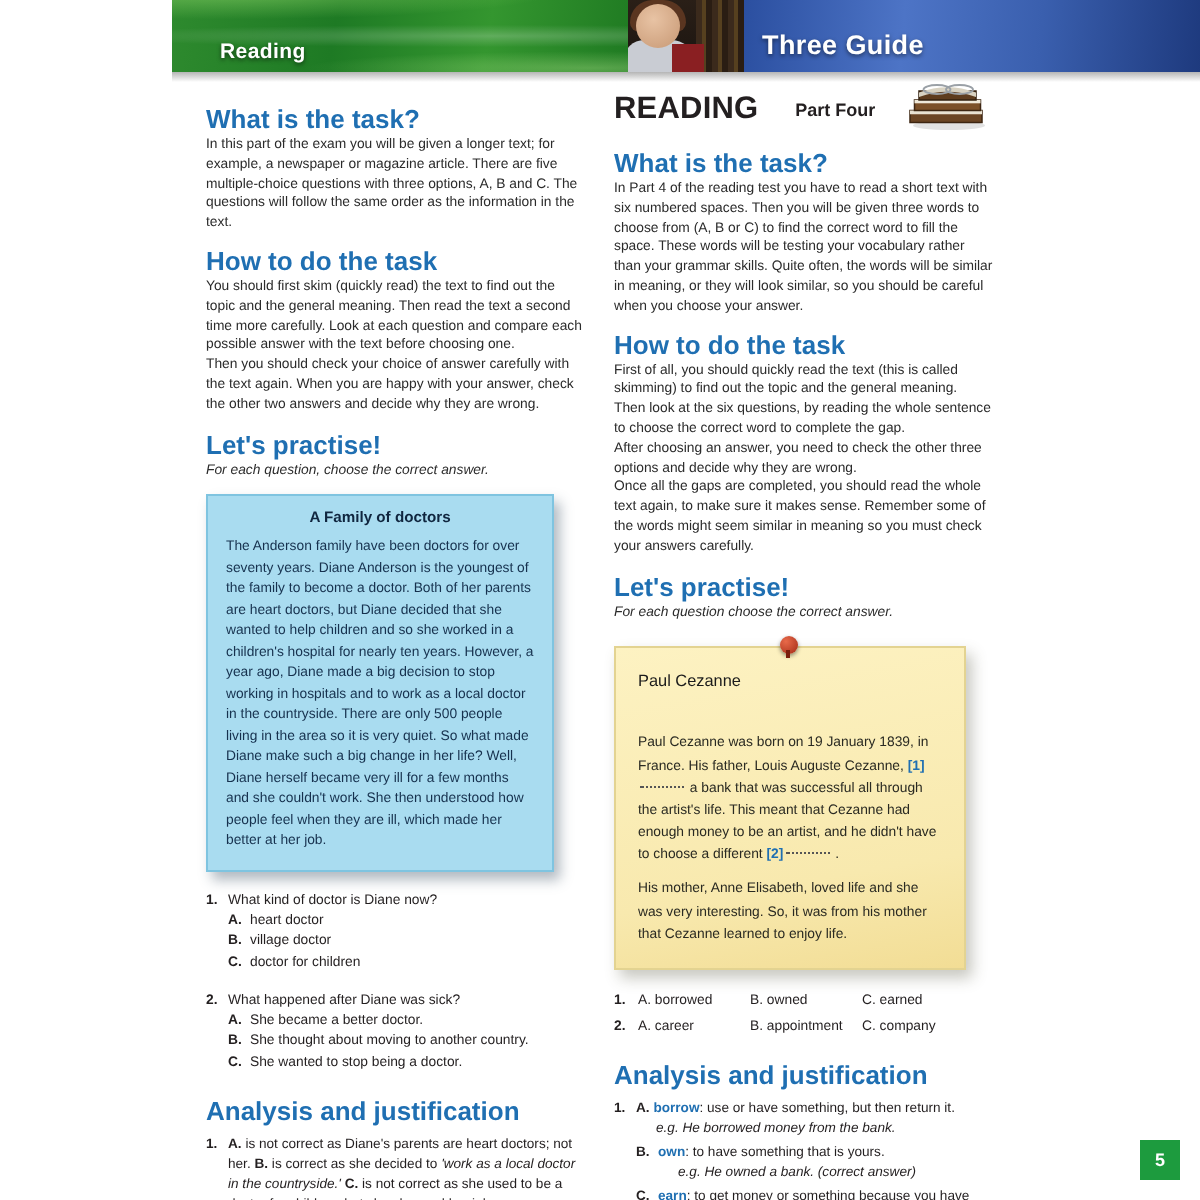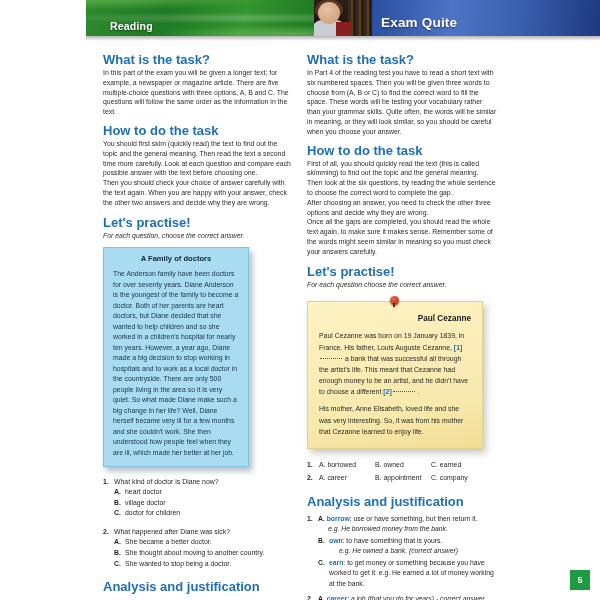"Exam Quite" div.banner-label-exam { text: Exam Quite -> Three Guide }
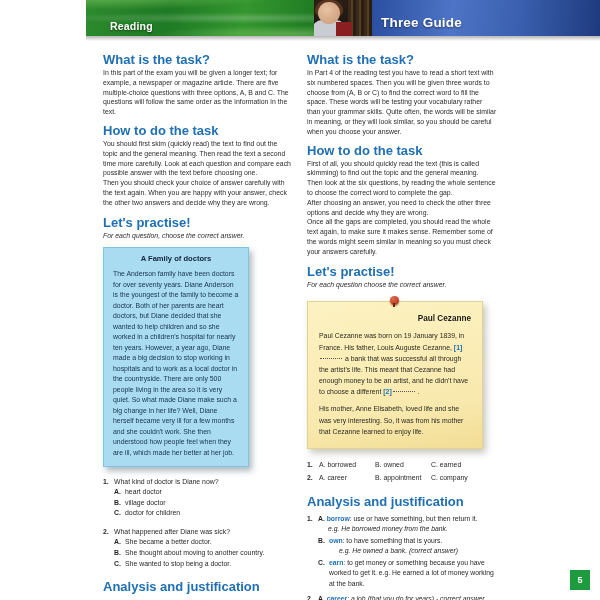"READING Part Four" div.title-row { html: none -> <div> <span>READING</span> <span>Part Four</span> <svg> <ellipse></ellipse> <rect></rect> <rect></rect> <rect></rect> <rect></rect> <rect></rect> <path></path> <ellipse></ellipse> <ellipse></ellipse> </svg> </div> }
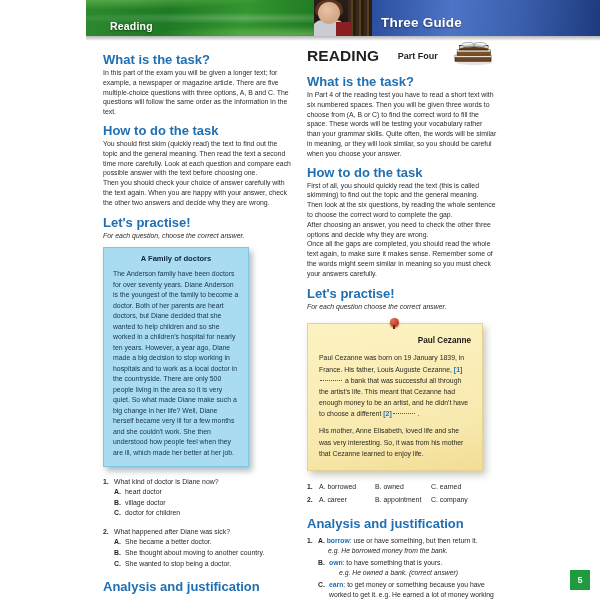"A Family of doctors" .blue-box { width: 146px -> 174px }
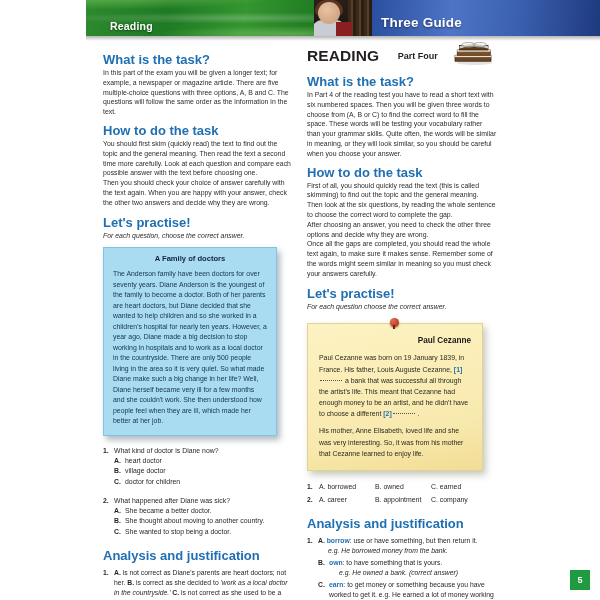"Paul Cezanne" .note-title { font-weight: bold -> normal; margin-bottom: 7px -> 21px; text-align: right -> left }
